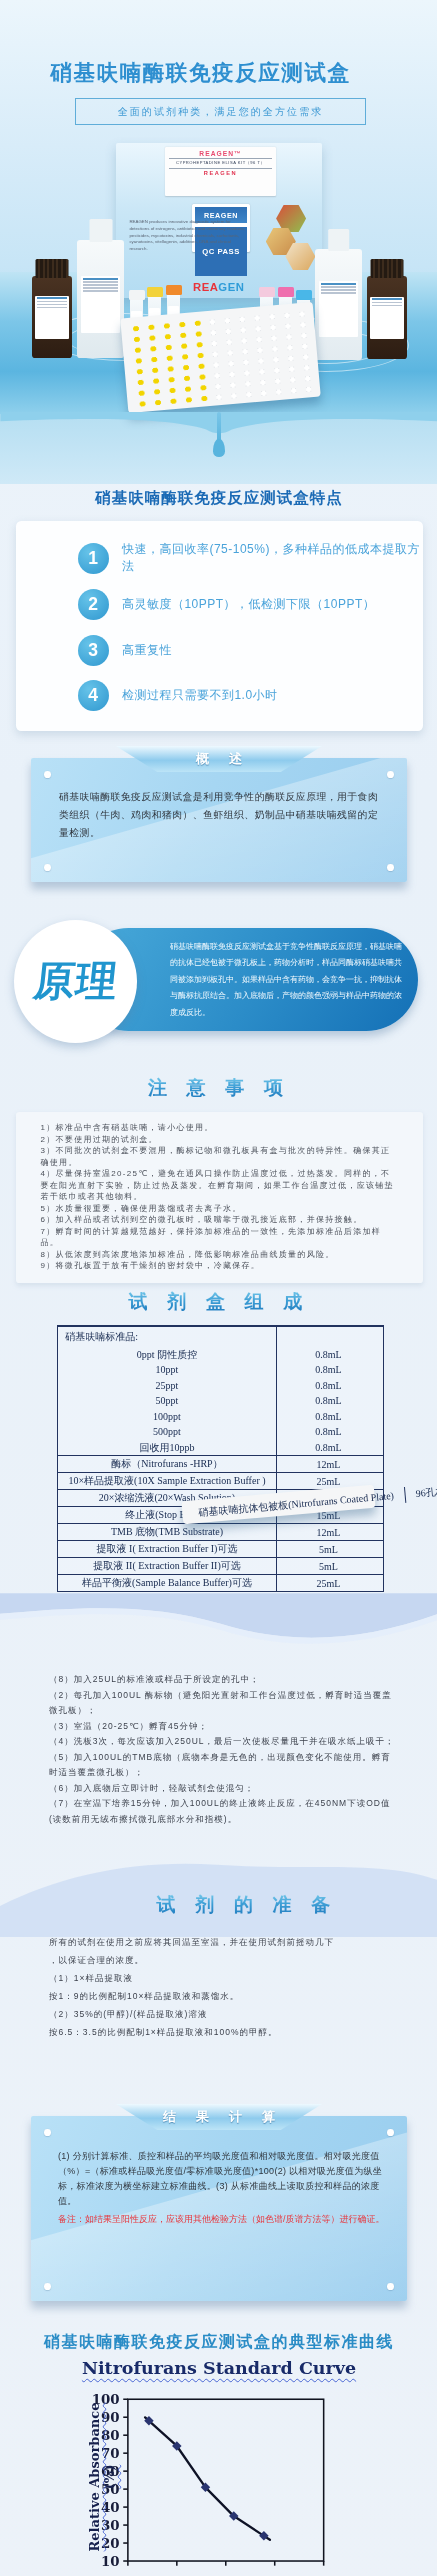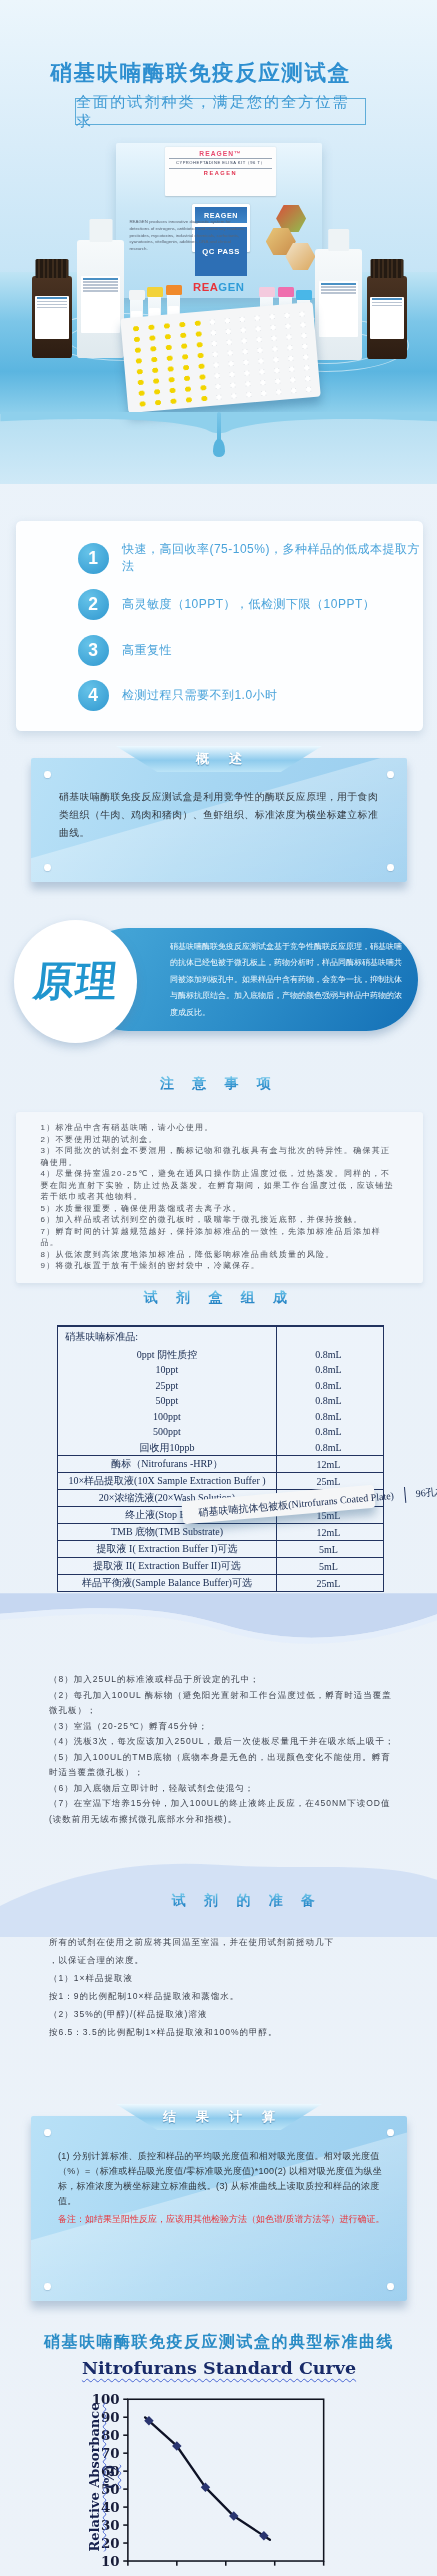"全面的试剂种类，满足您的全方位需求" .hero-sub { font-size: 15px -> 10px }
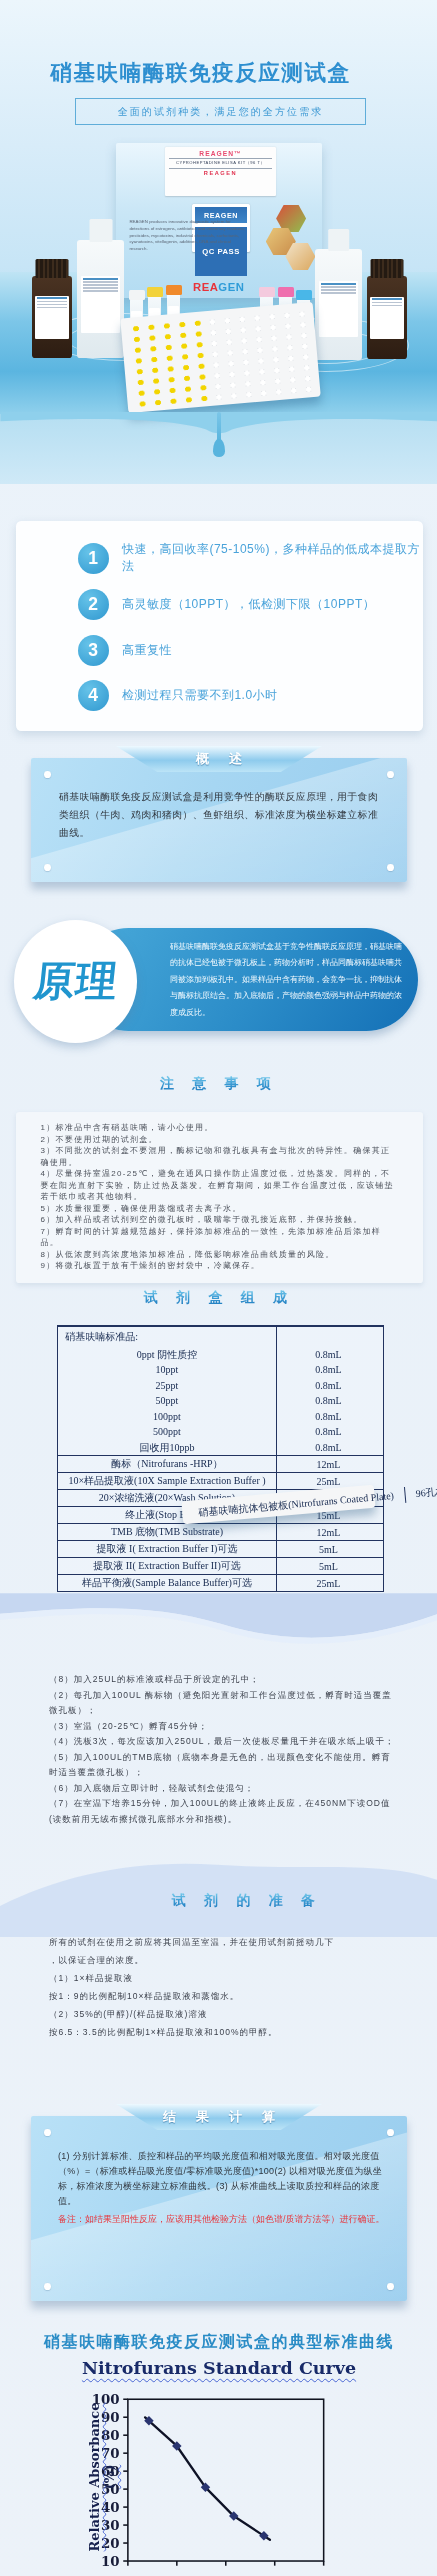"硝基呋喃酶联免疫反应测试盒特点" div.h-solid { html: none -> <div>硝基呋喃酶联免疫反应测试盒特点</div> }
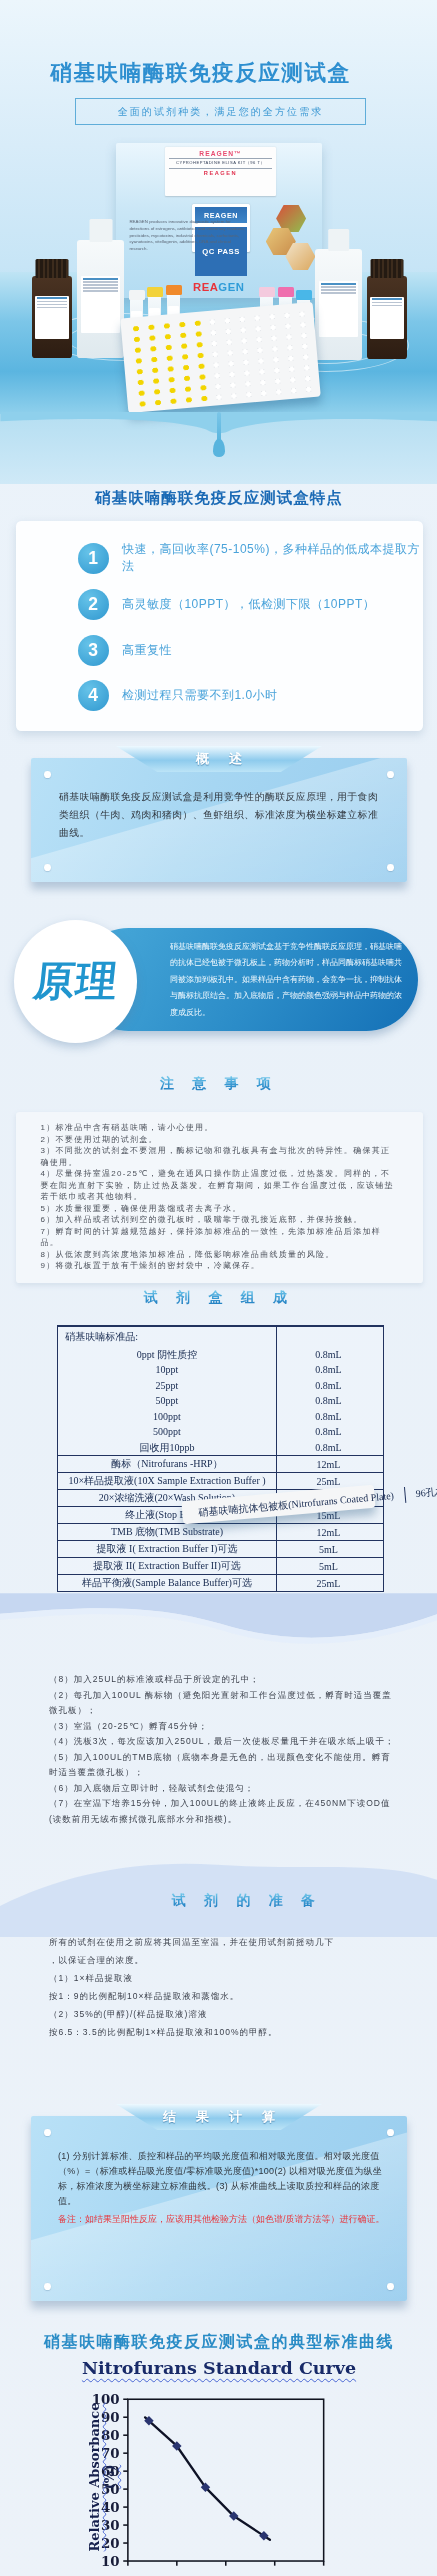"硝基呋喃酶联免疫反应测试盒是利用竞争性的酶联反应原理，用于食肉类组织（牛肉、鸡肉" div.ptext { text: 标准浓度为横坐标建立标准曲线 -> 奶制品中硝基呋喃残留的定量检测 }
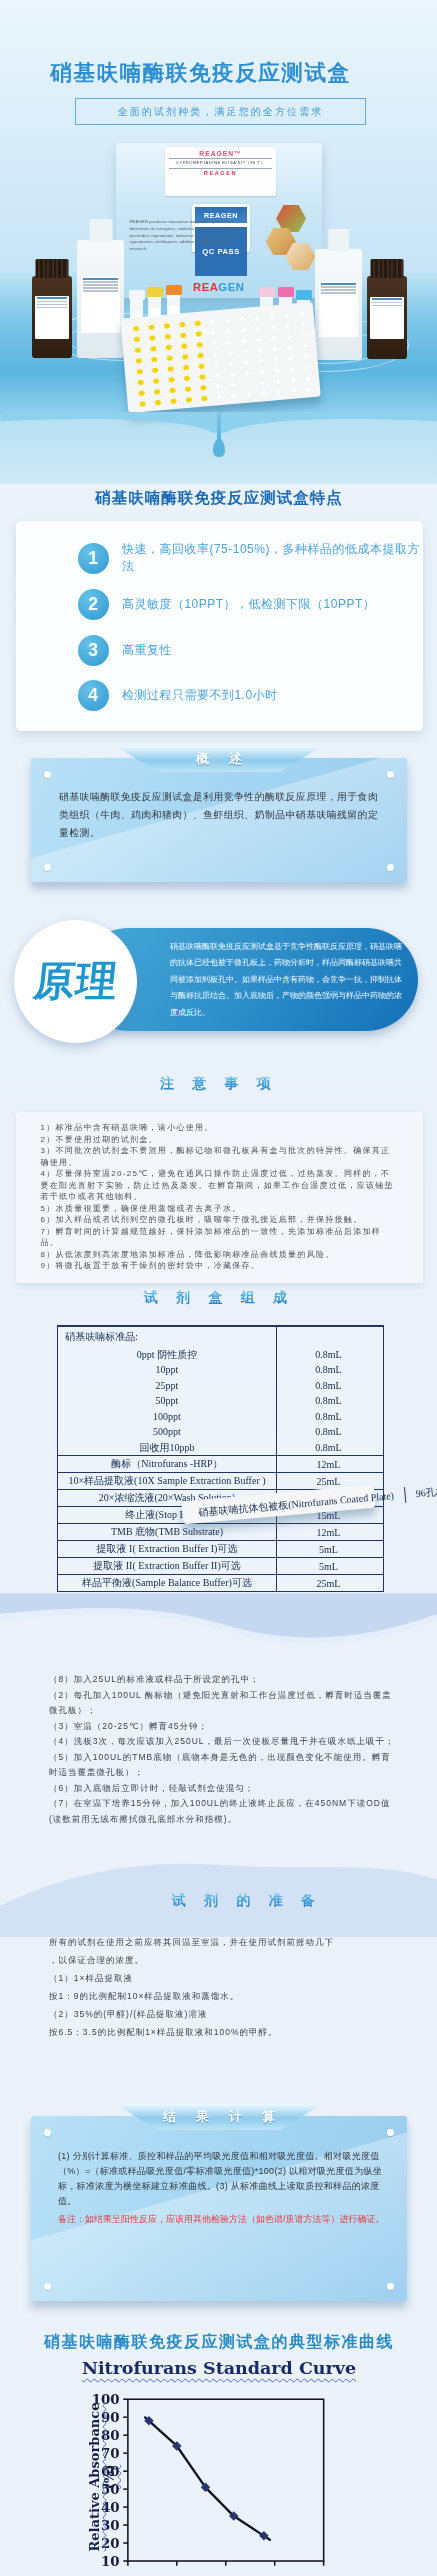"注 意 事 项" .h-grad { font-size: 14px -> 19px }
